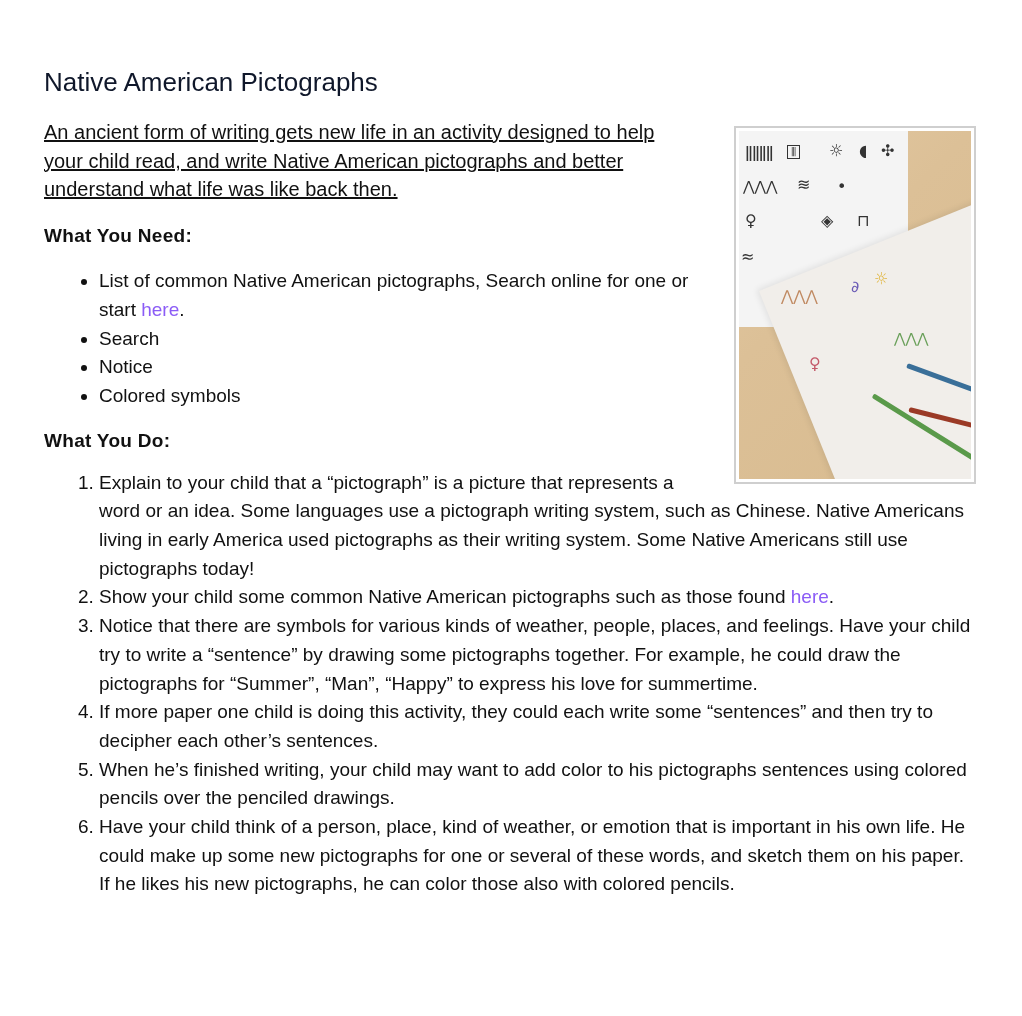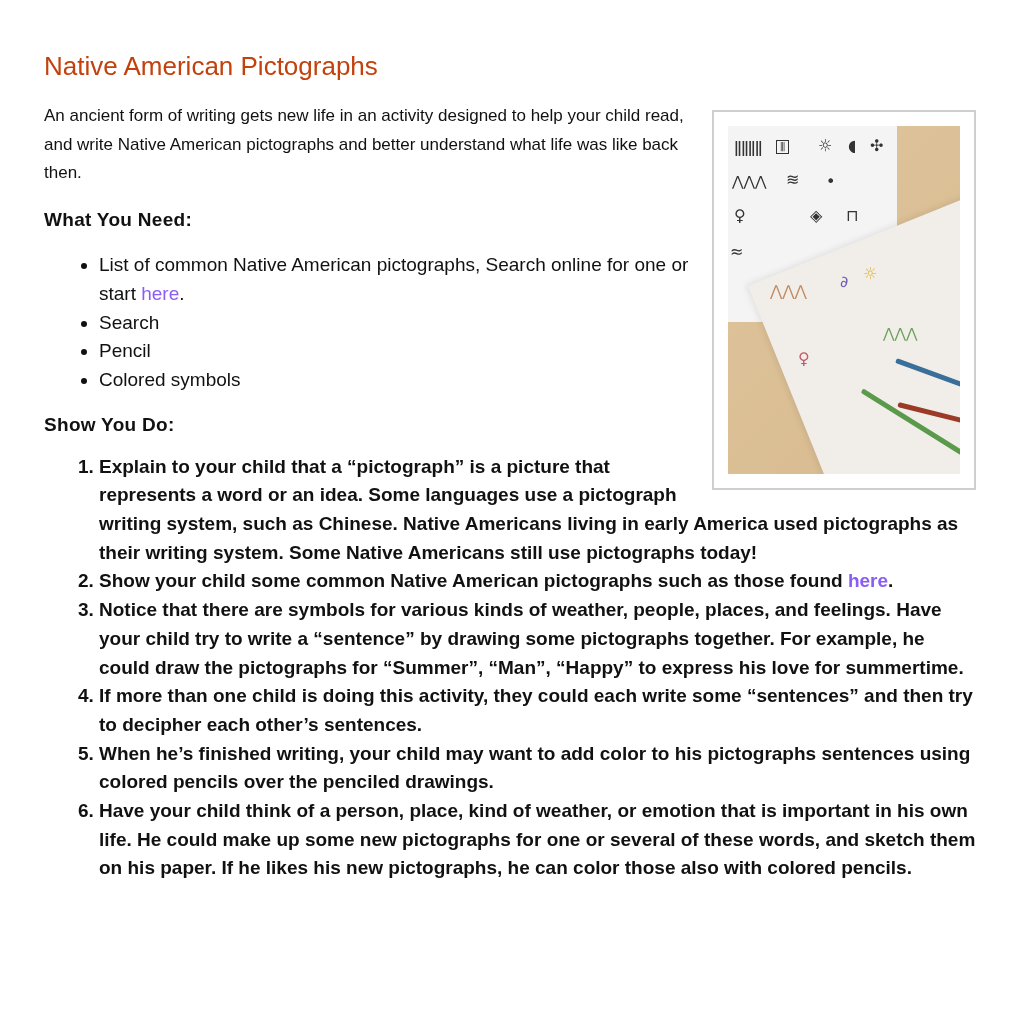"Native American Pictographs" h1 { color: #c2410c -> #0f172a; margin: 0 0 18px 0 -> 16px 0 18px 0 }
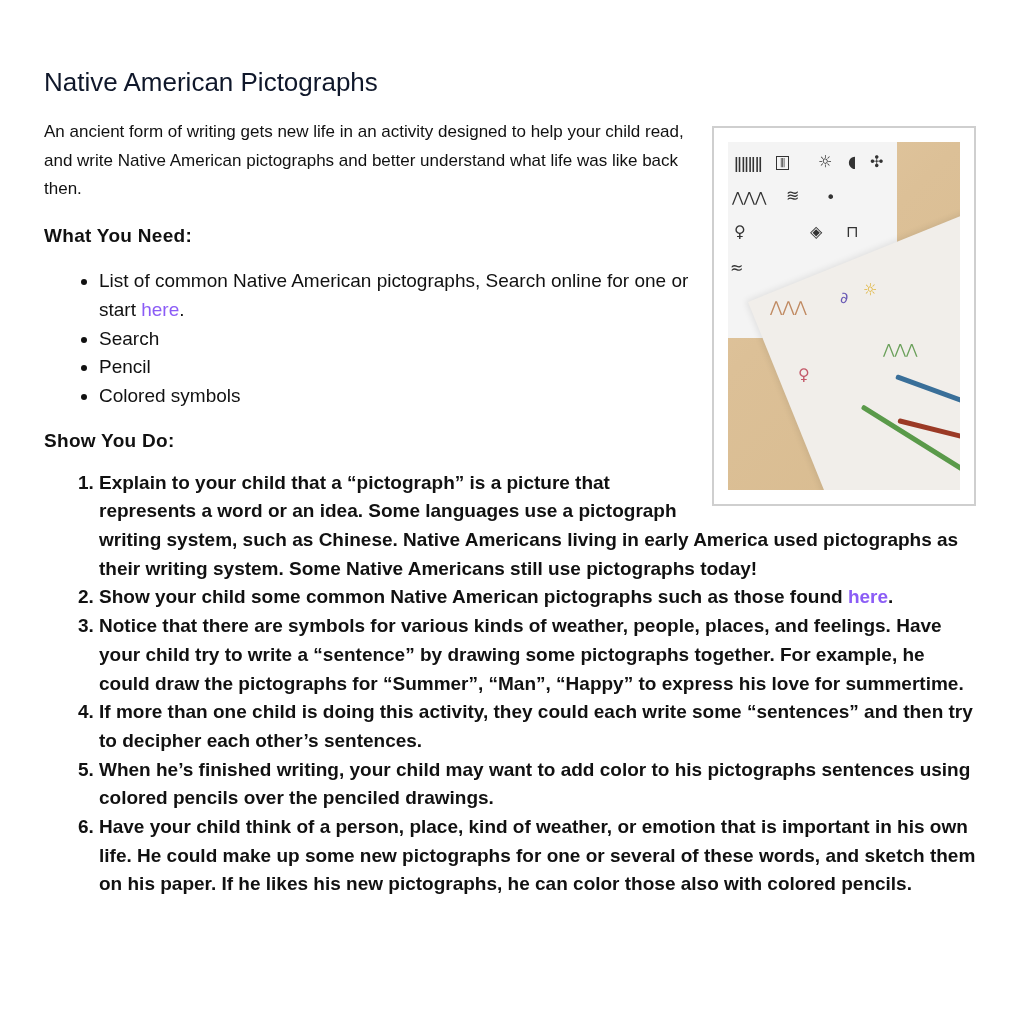"An ancient form of writing" p.intro { font-size: 17px -> 20px; text-decoration: none -> underline }
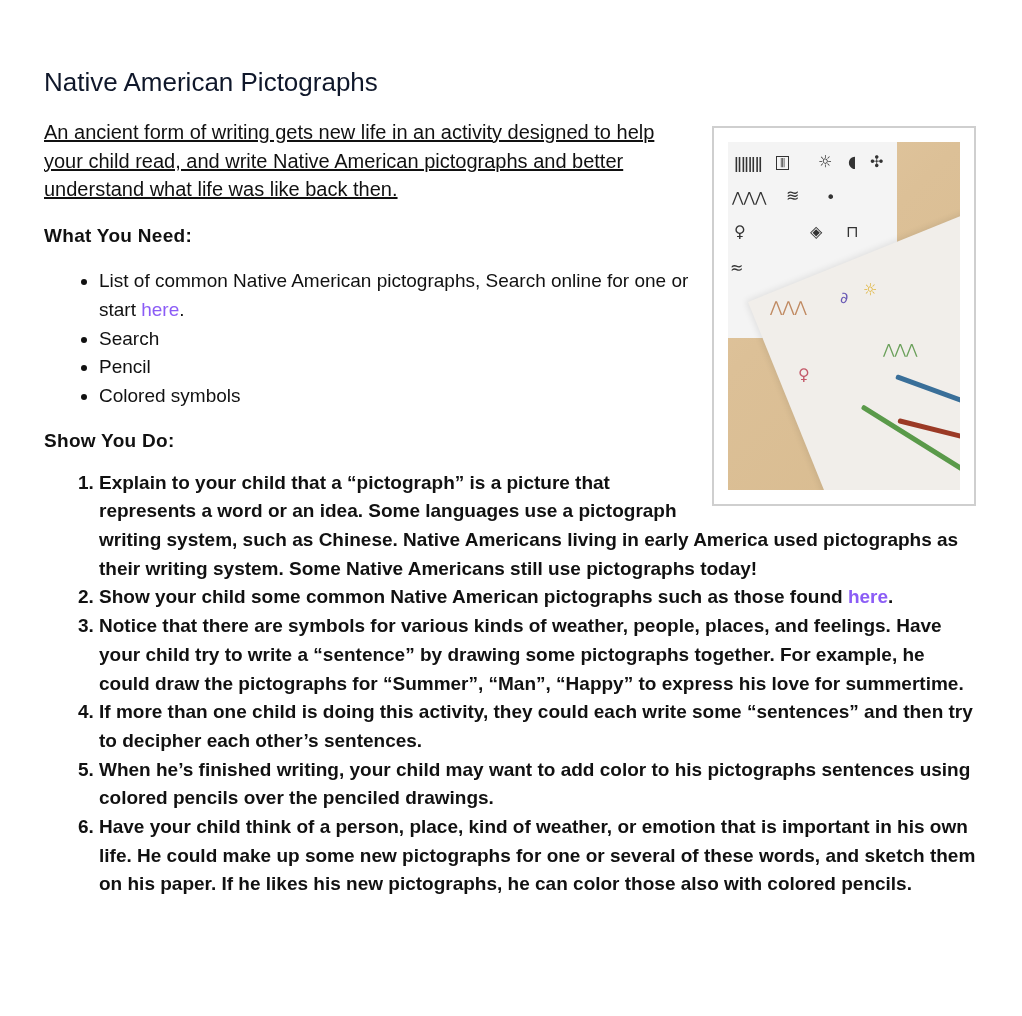"ǁǁǁǁ" .float-img { padding: 14px -> 3px }
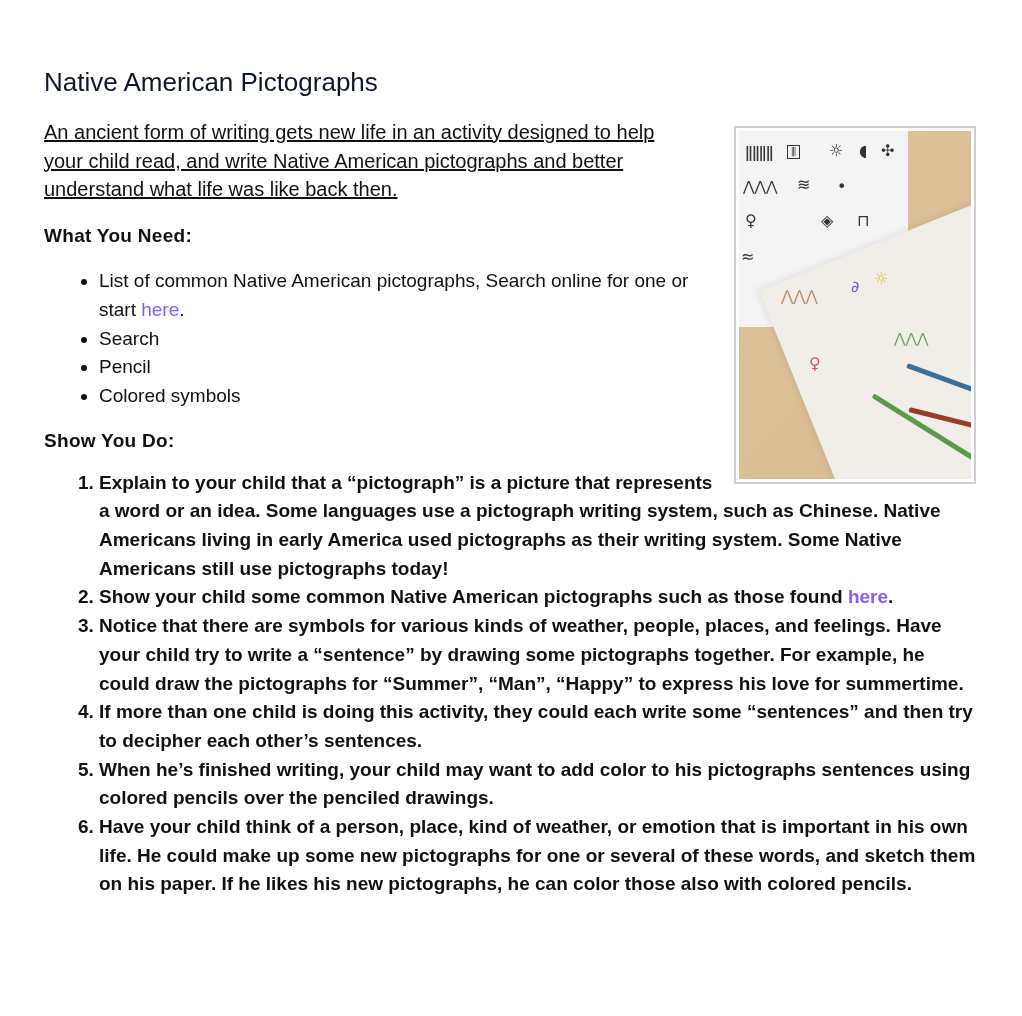"Pencil" span { text: Pencil -> Notice }
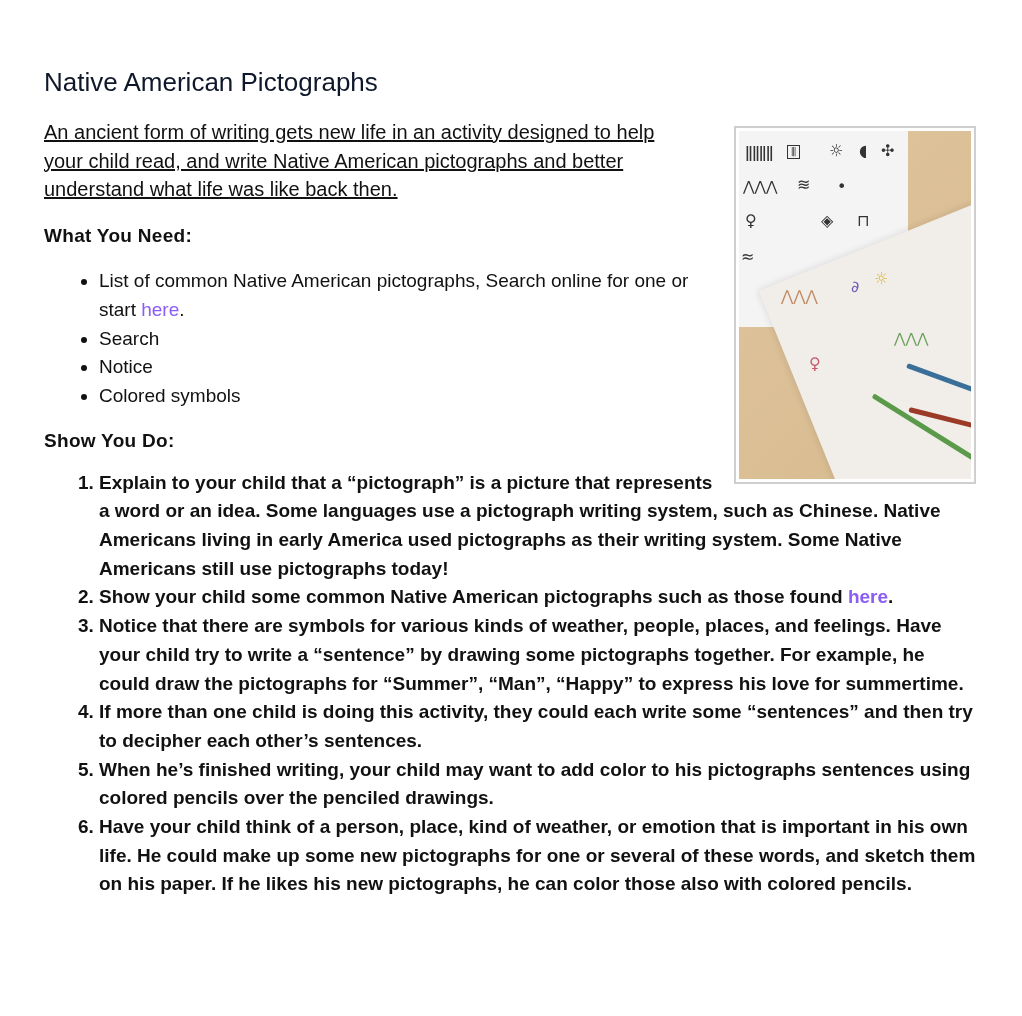"Show You Do:" h3 { text: Show -> What }
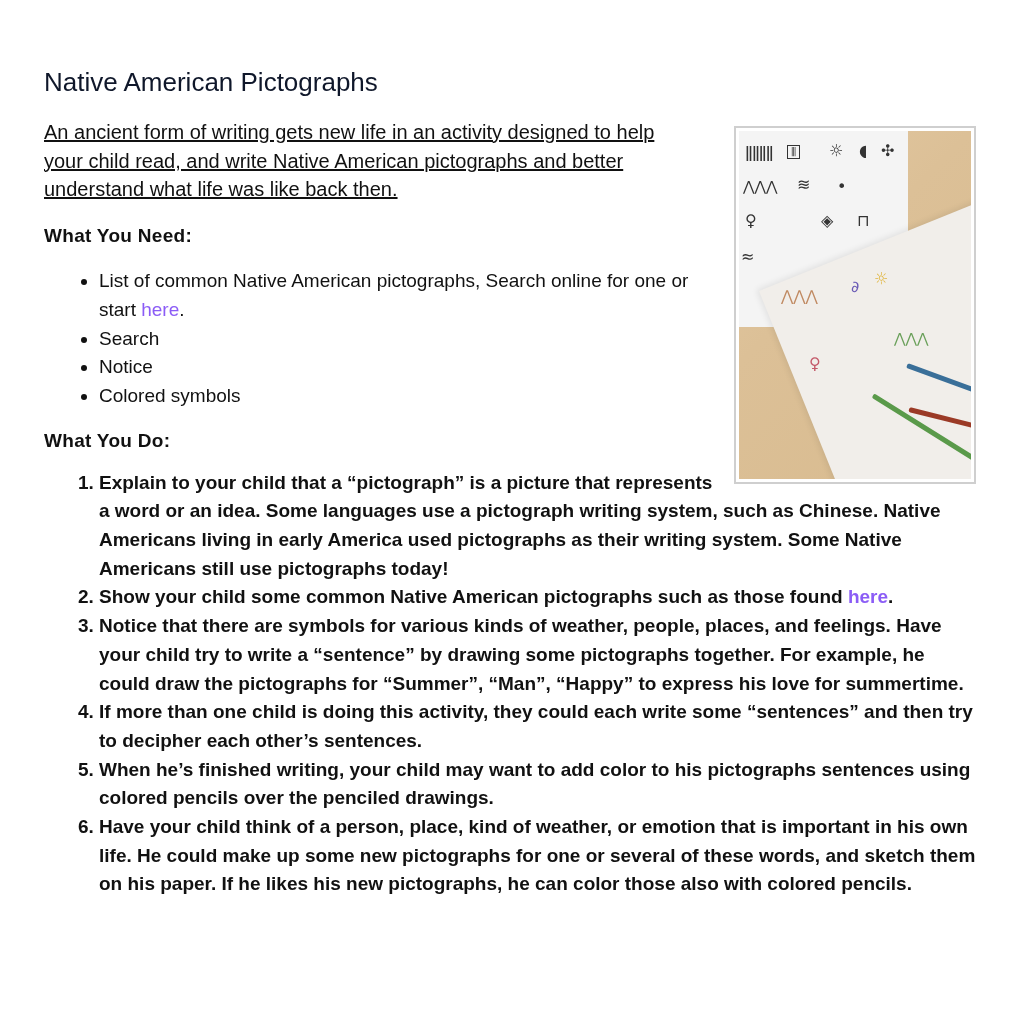"Explain to your child that" ol.steps { font-weight: bold -> none }
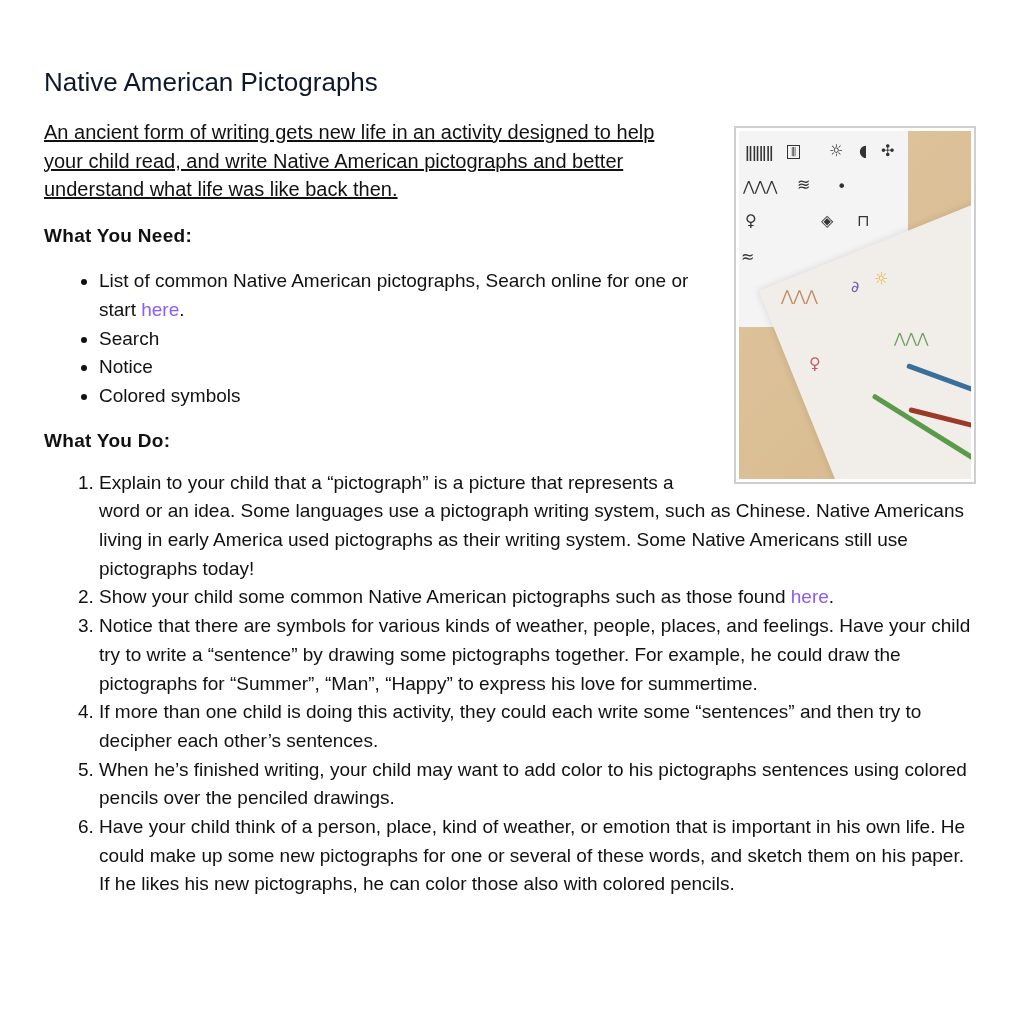"If more than one child" span { text: than -> paper }
